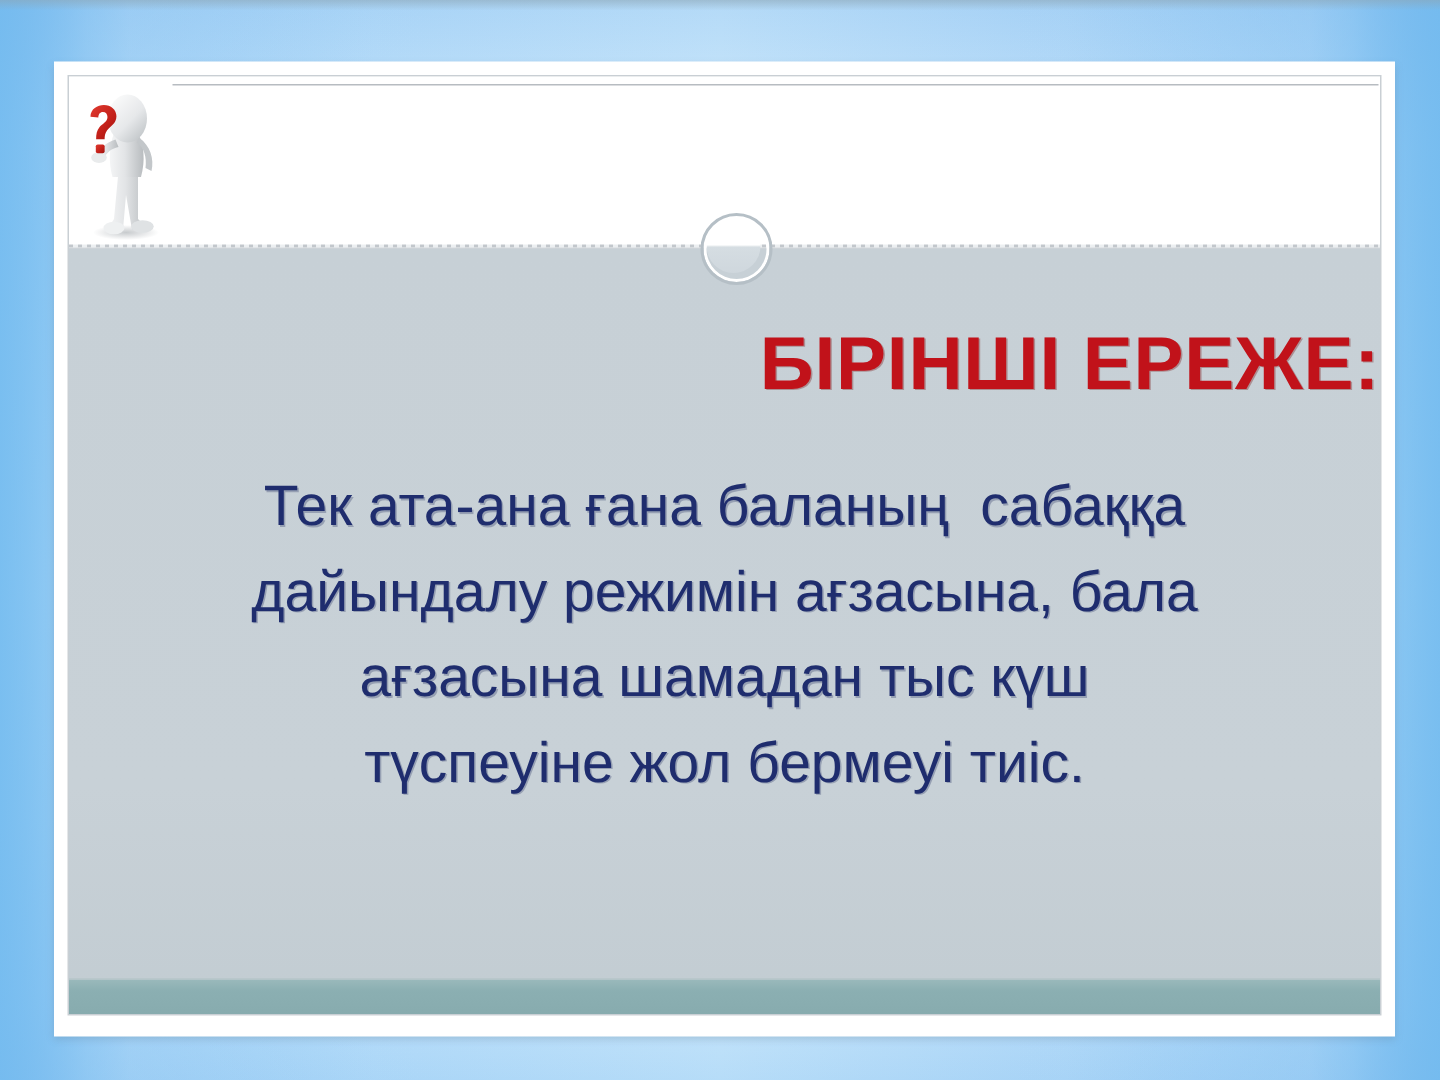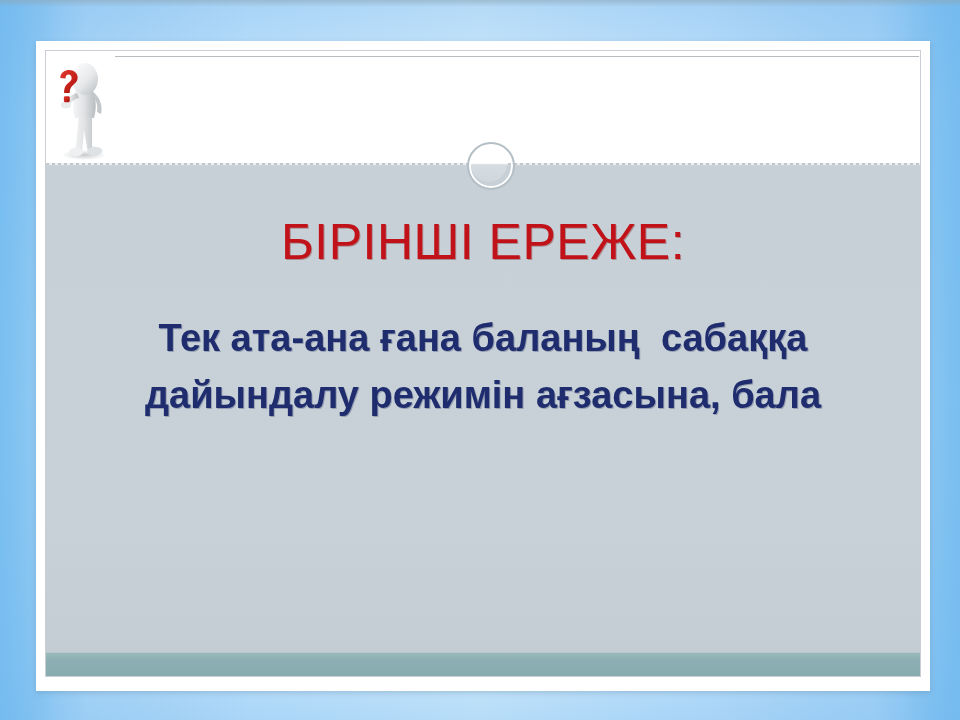"БІРІНШІ ЕРЕЖЕ:" #headline { font-weight: normal -> bold; text-align: center -> right }
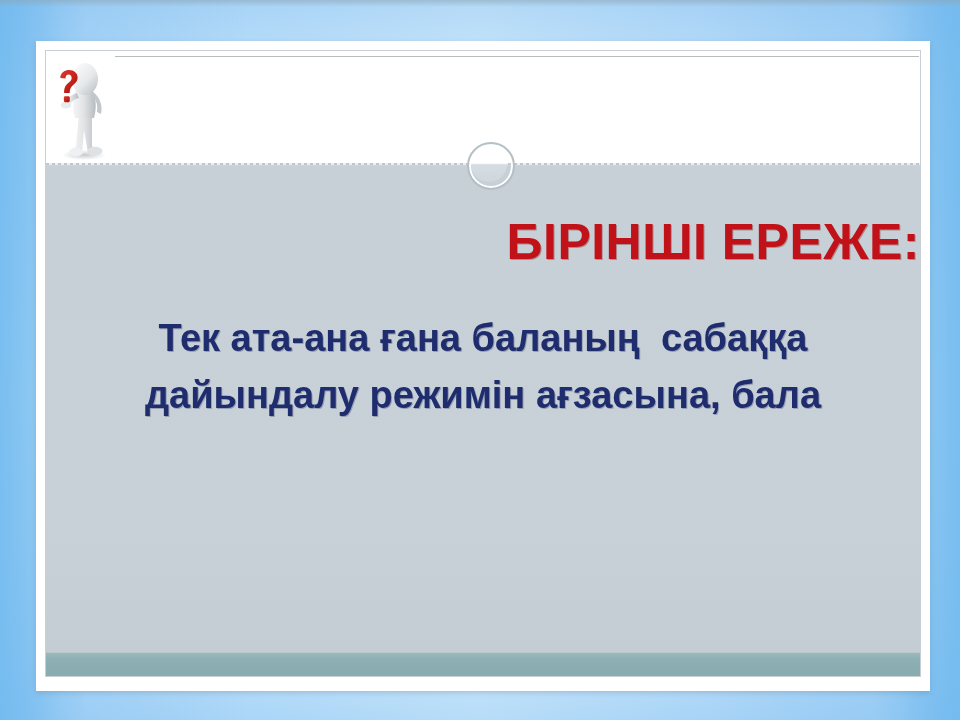"Тек ата-ана ғана баланың сабаққа" #body-text { font-weight: bold -> normal }
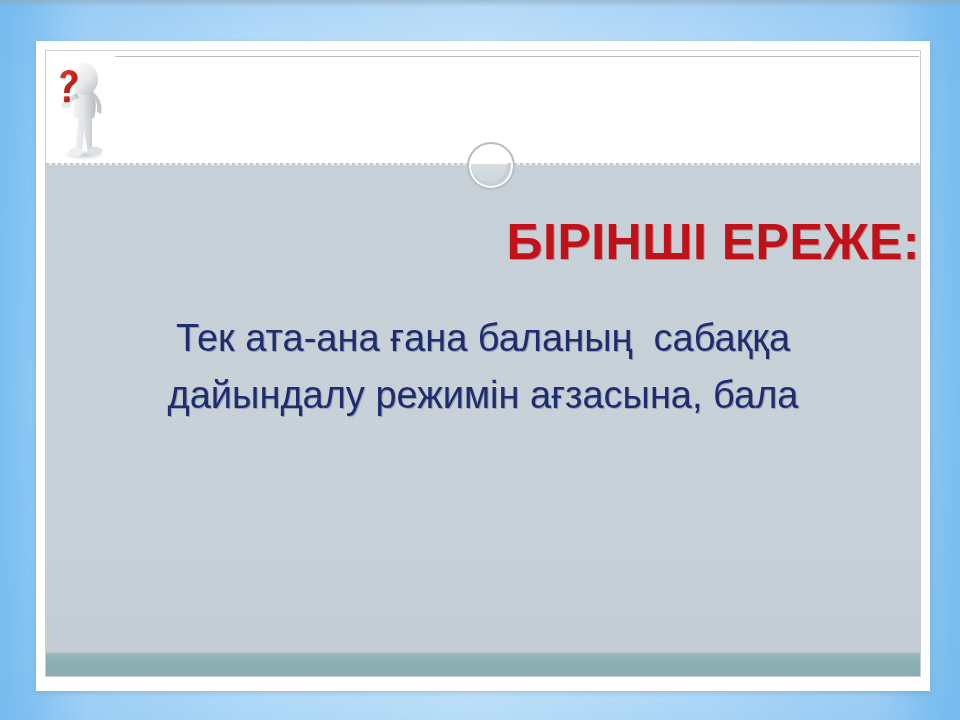"ағзасына шамадан тыс күш" span.line { html: none -> <span>ағзасына шамадан тыс күш</span> }
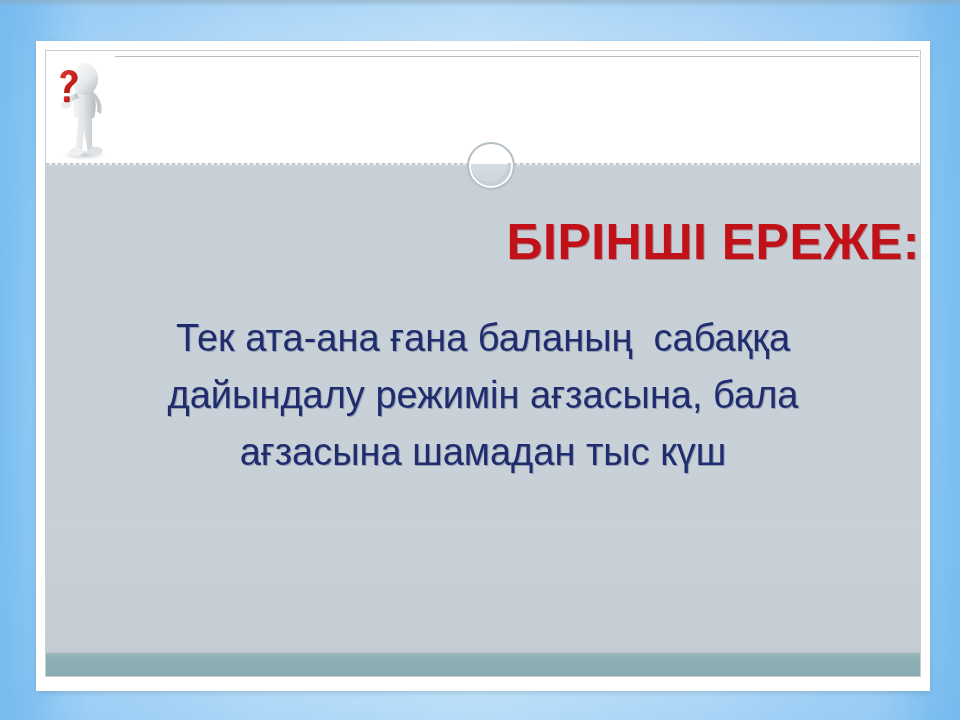"түспеуіне жол бермеуі тиіс." span.line { html: none -> <span>түспеуіне жол бермеуі тиіс.</span> }
